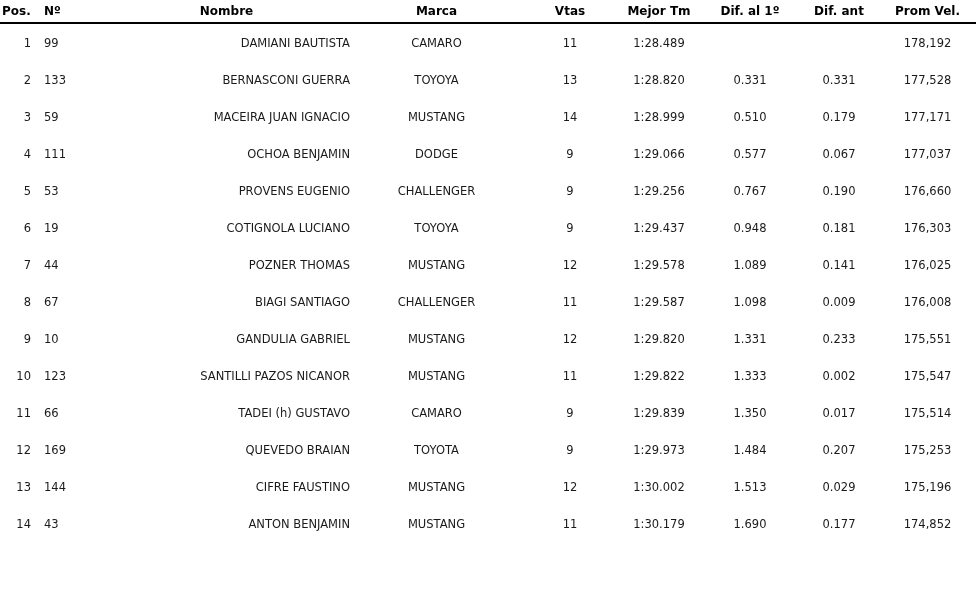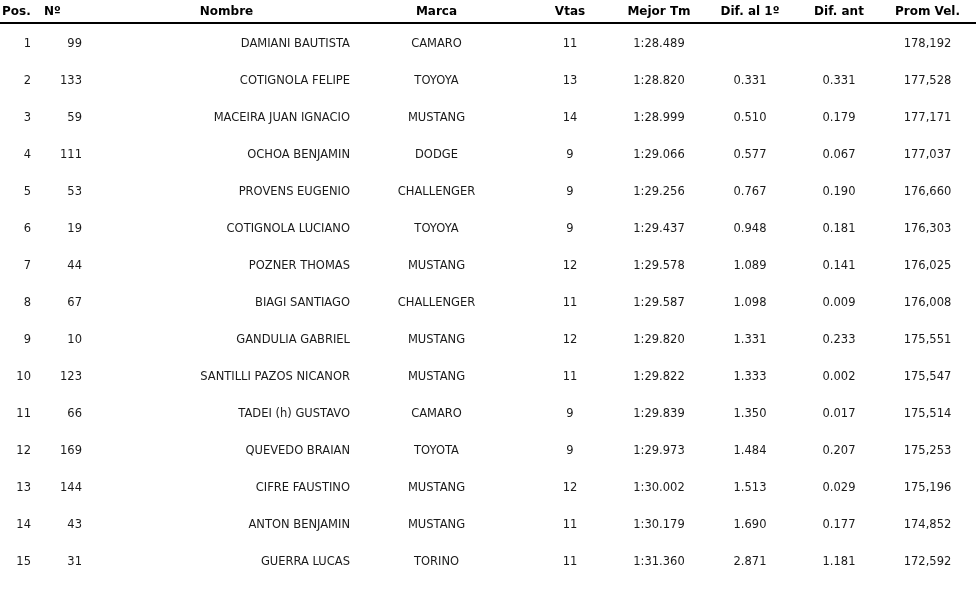"99" td.c1 { text-align: right -> none }
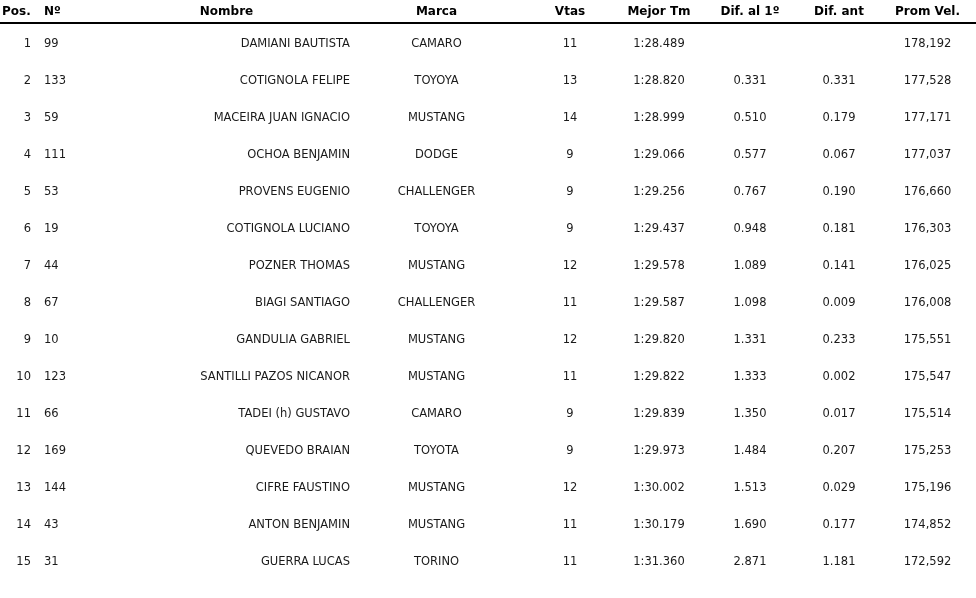"COTIGNOLA FELIPE" td.c2 { text: COTIGNOLA FELIPE -> BERNASCONI GUERRA }
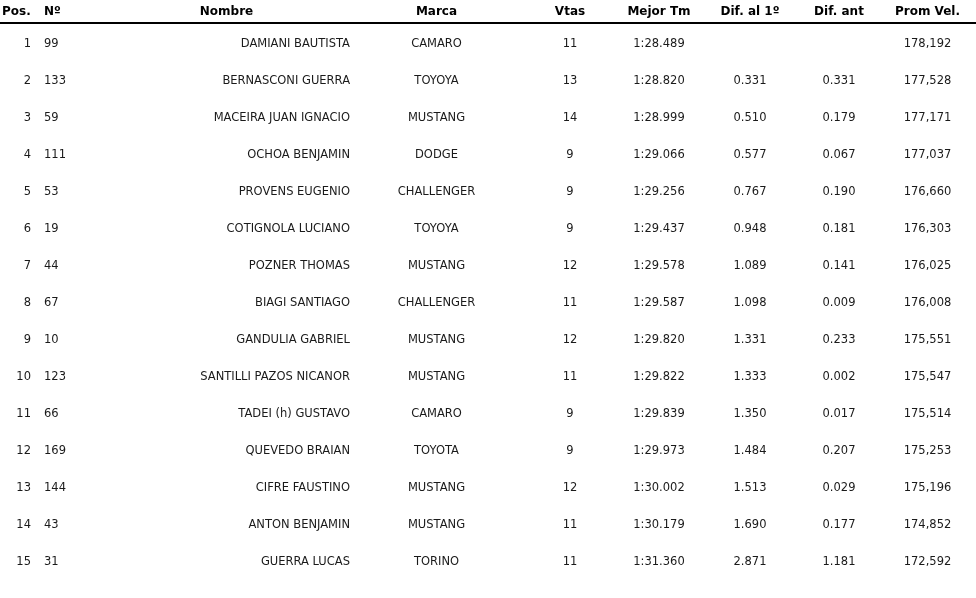"15" tr { html: <tr> <td>15</td> <td>31</td> <td>GUERRA LUCAS</td> <td>TORINO</td> <td>11</td> <td>1:31.360</td> <td>2.871</td> <td>1.181</td> <td>172,592</td> </tr> -> none }
